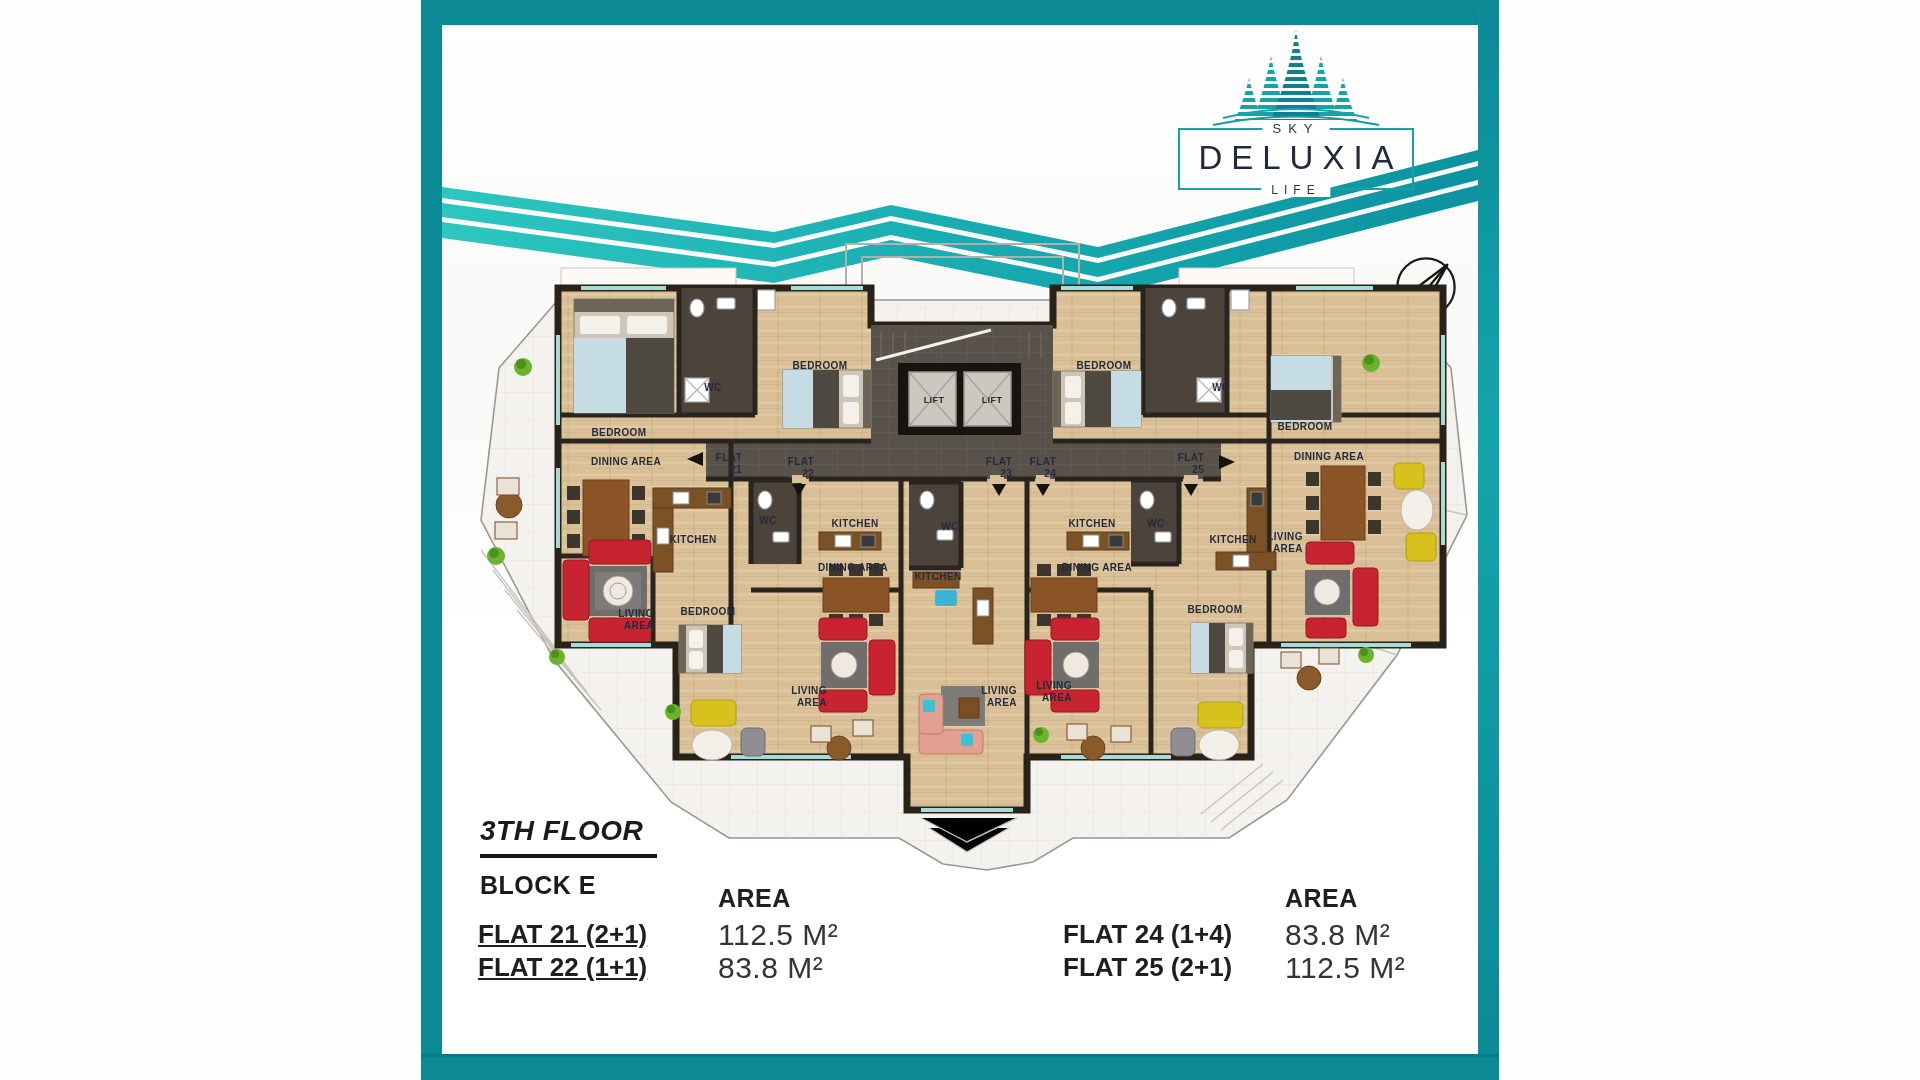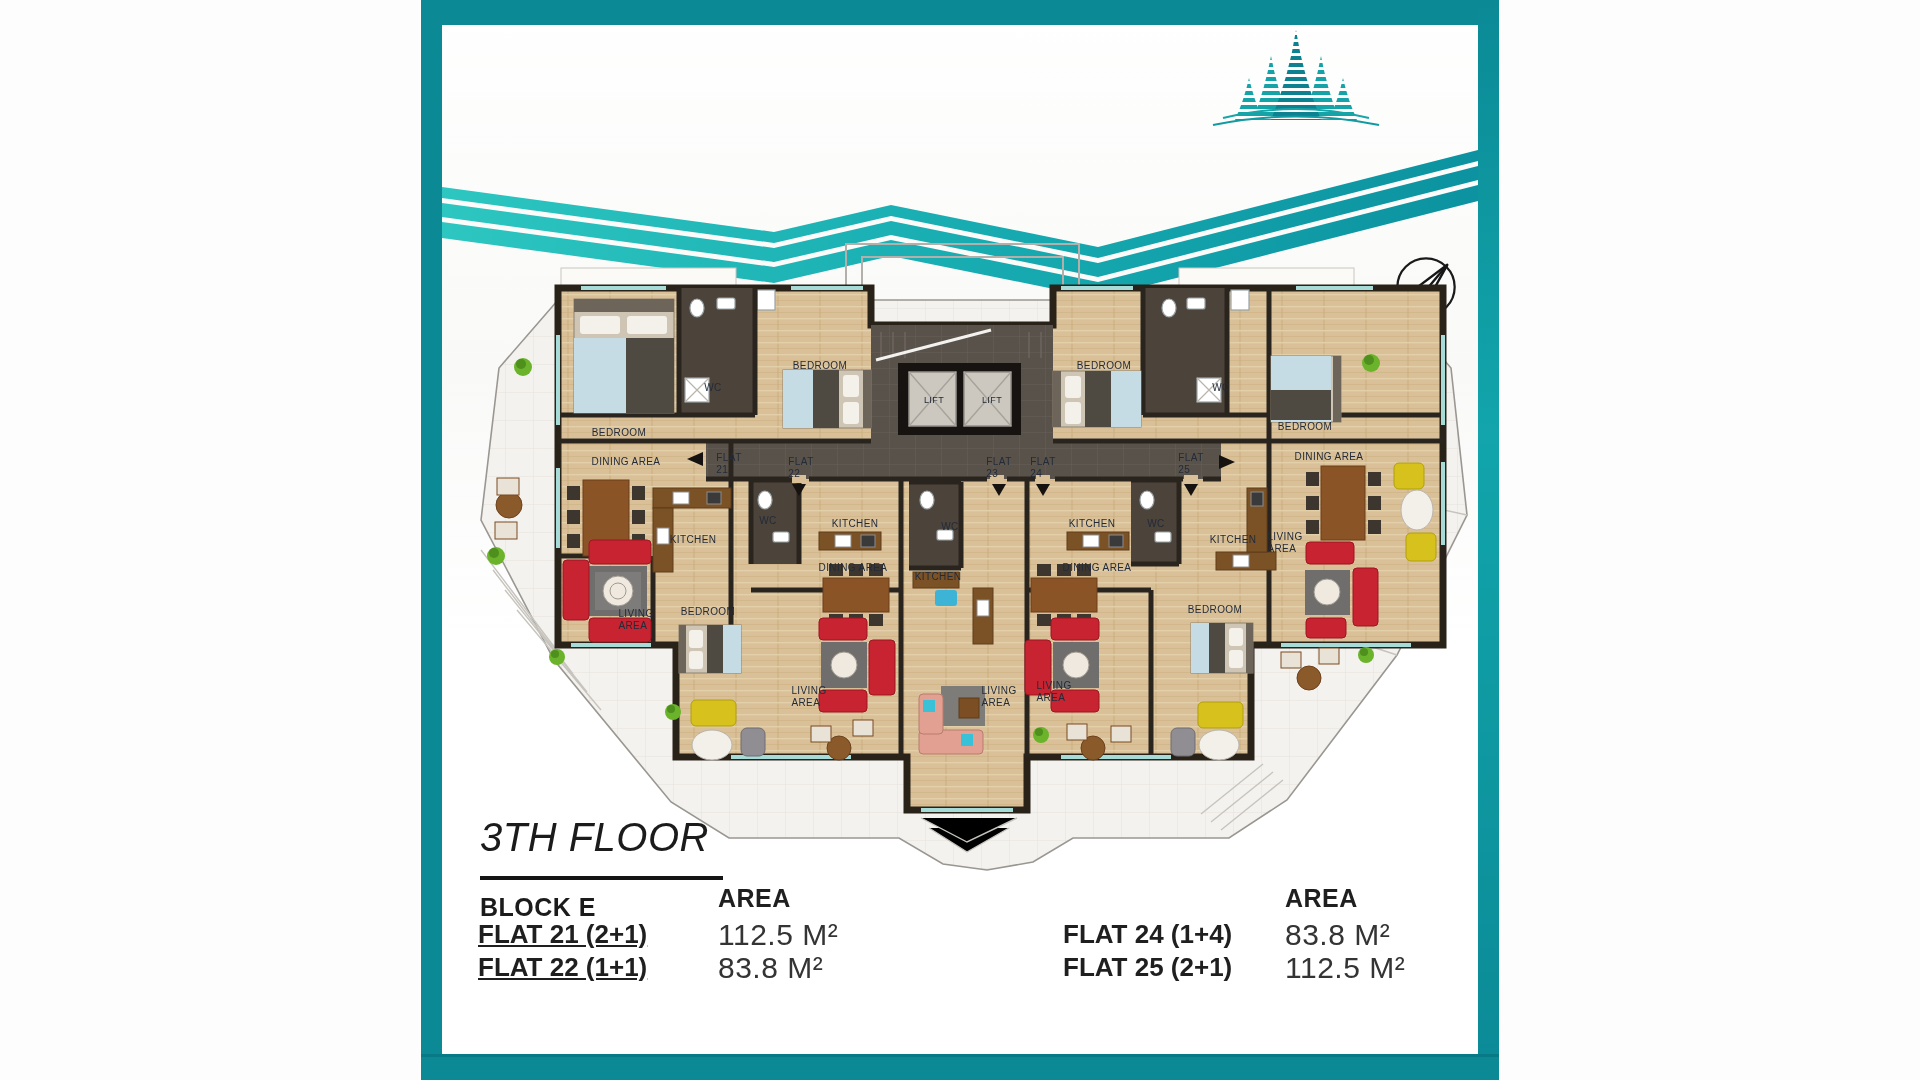"SKY" div.logo-box { html: none -> <div> <span>SKY</span> <div>DELUXIA</div> <span>LIFE</span> </div> }
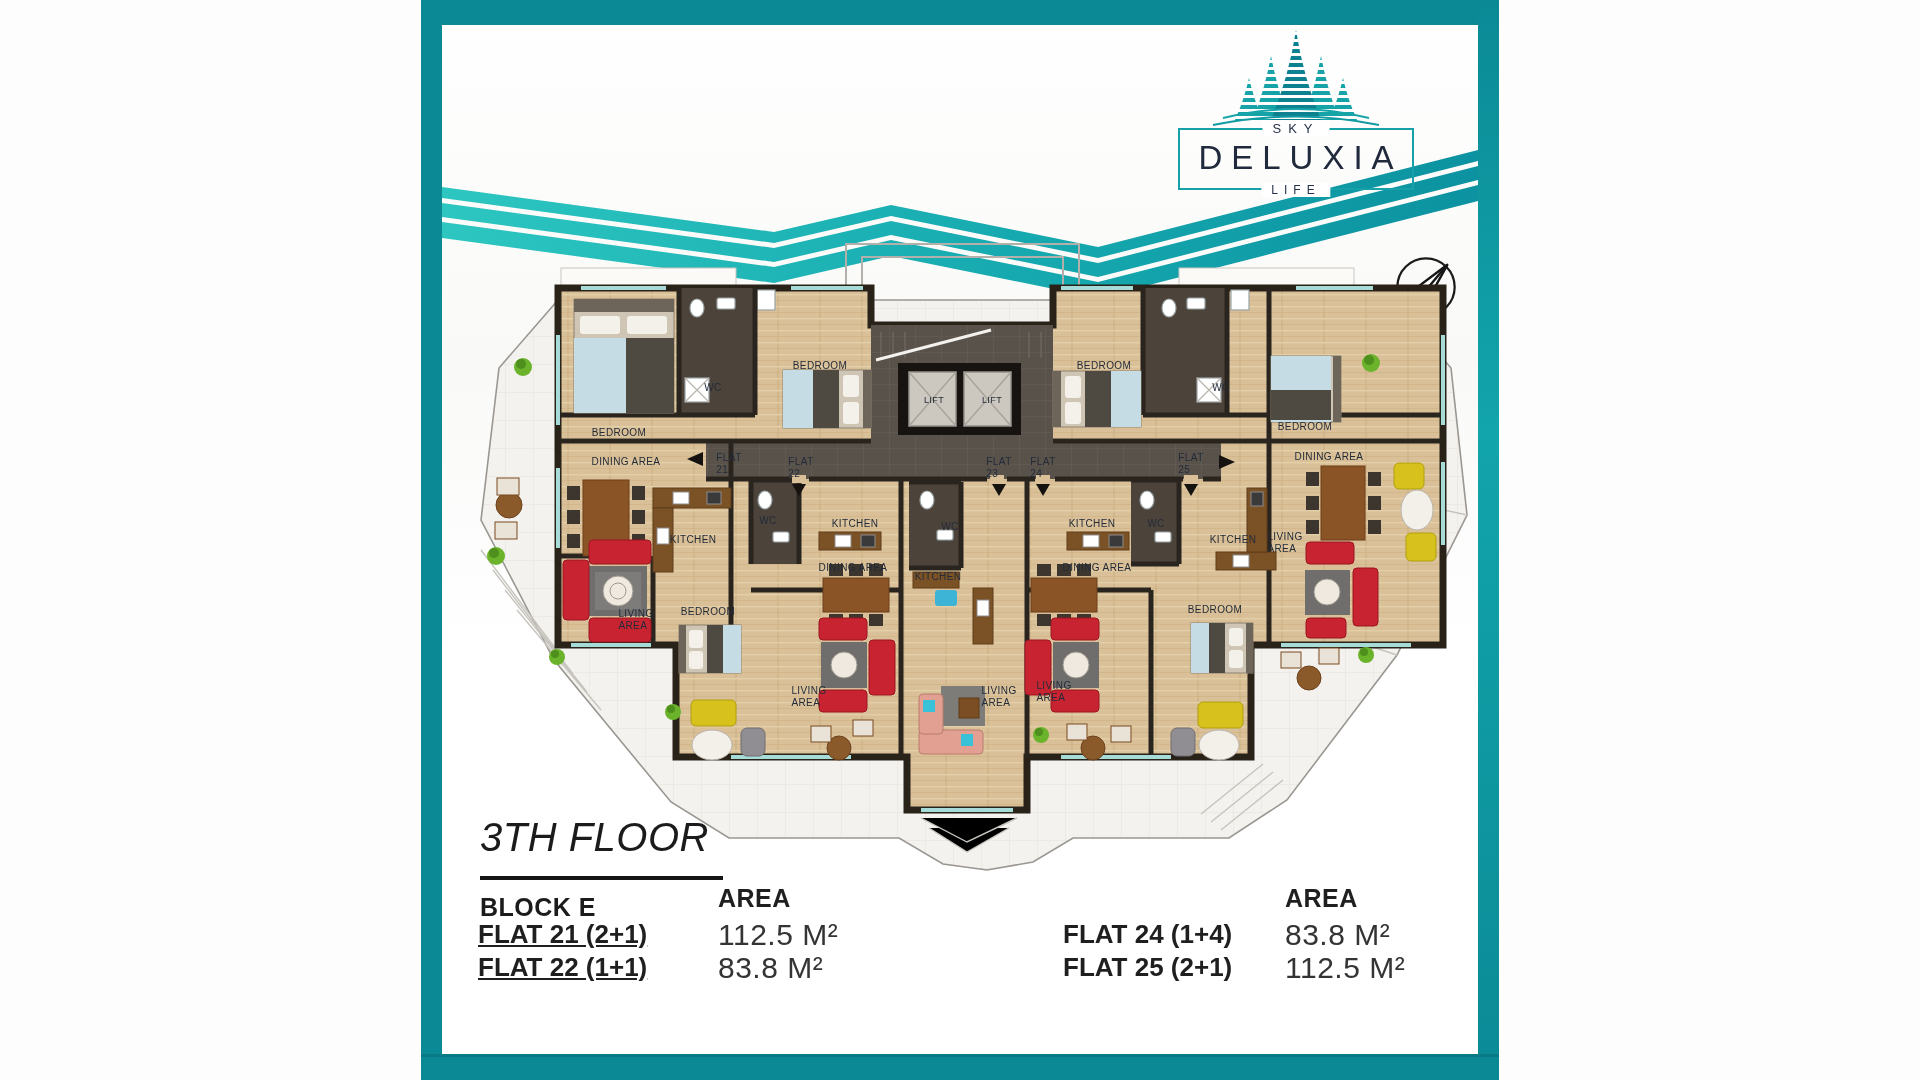"BEDROOM" .plan-label { font-weight: 400 -> 700; text-align: left -> right }
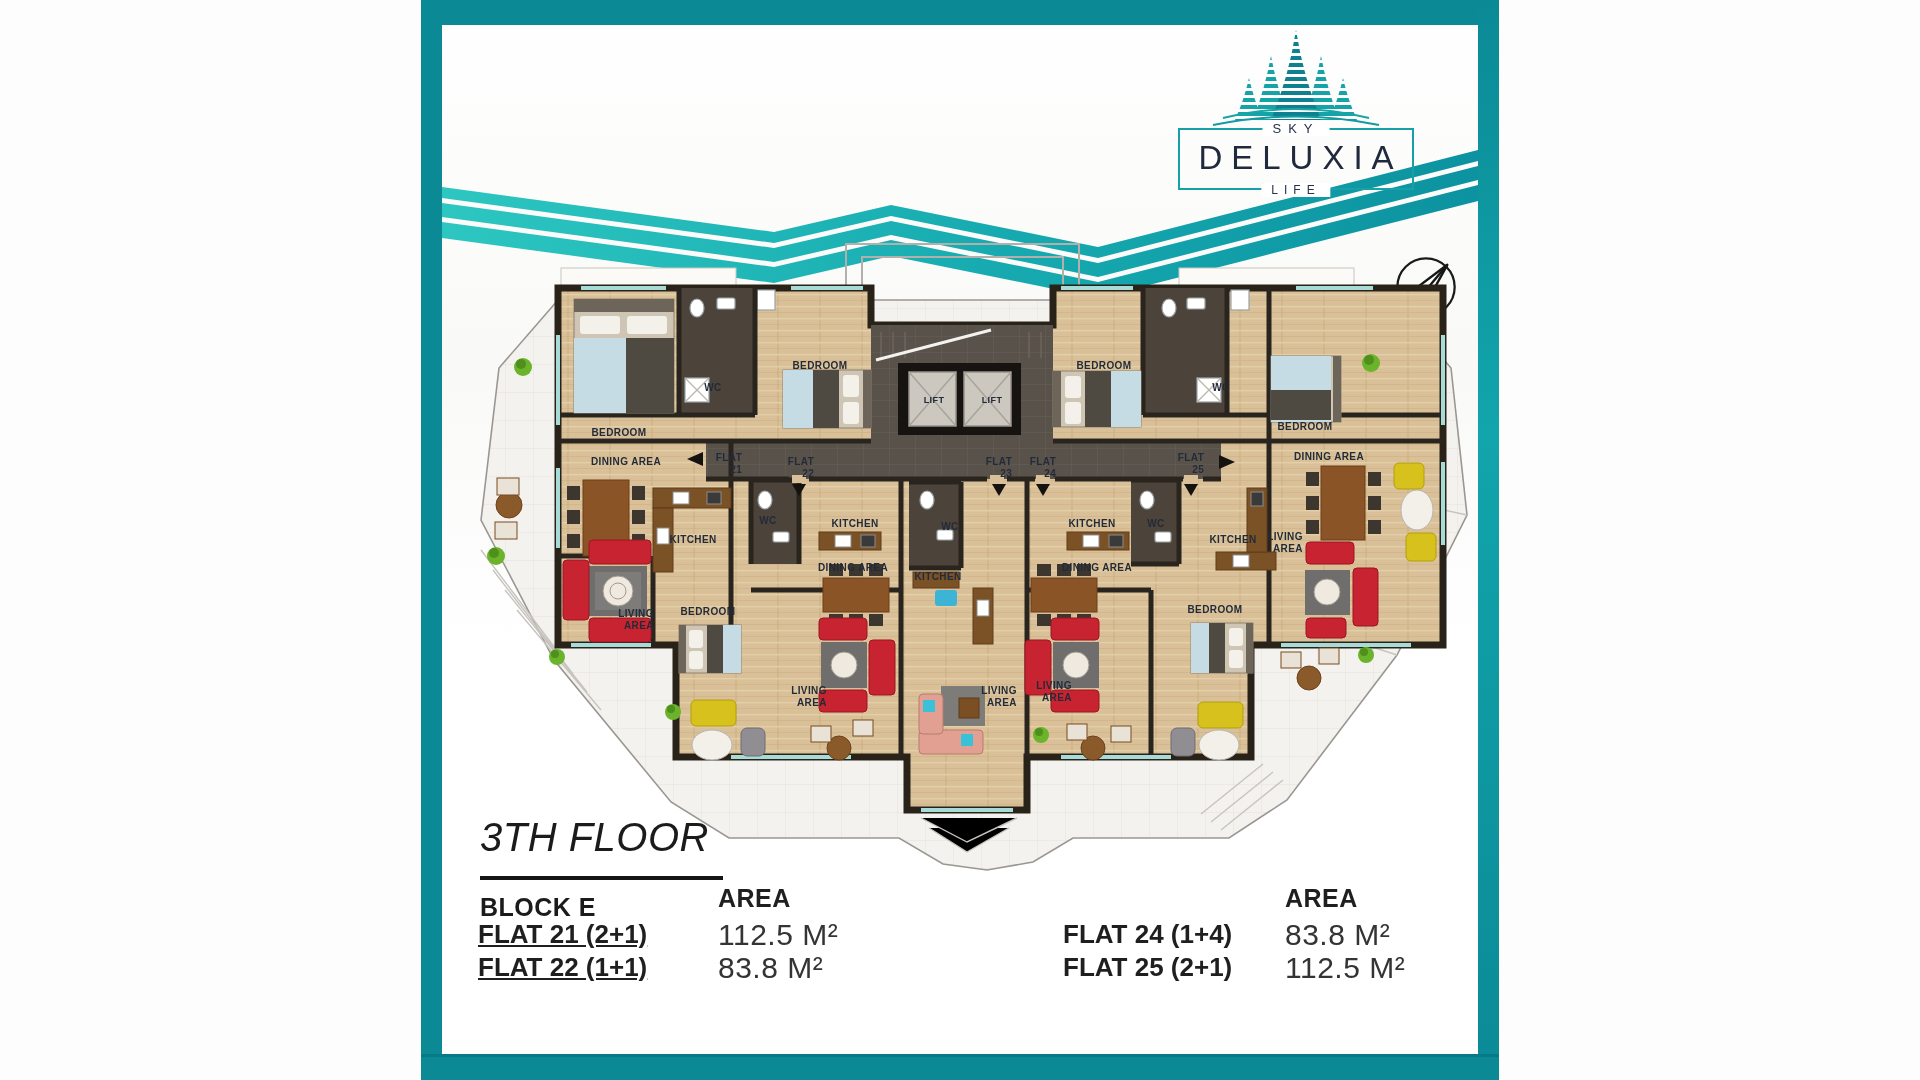"3TH FLOOR" .floor-title { font-size: 40px -> 28px; font-weight: 400 -> 700; padding: 0 14px 16px 0 -> 0 14px 7px 0 }
